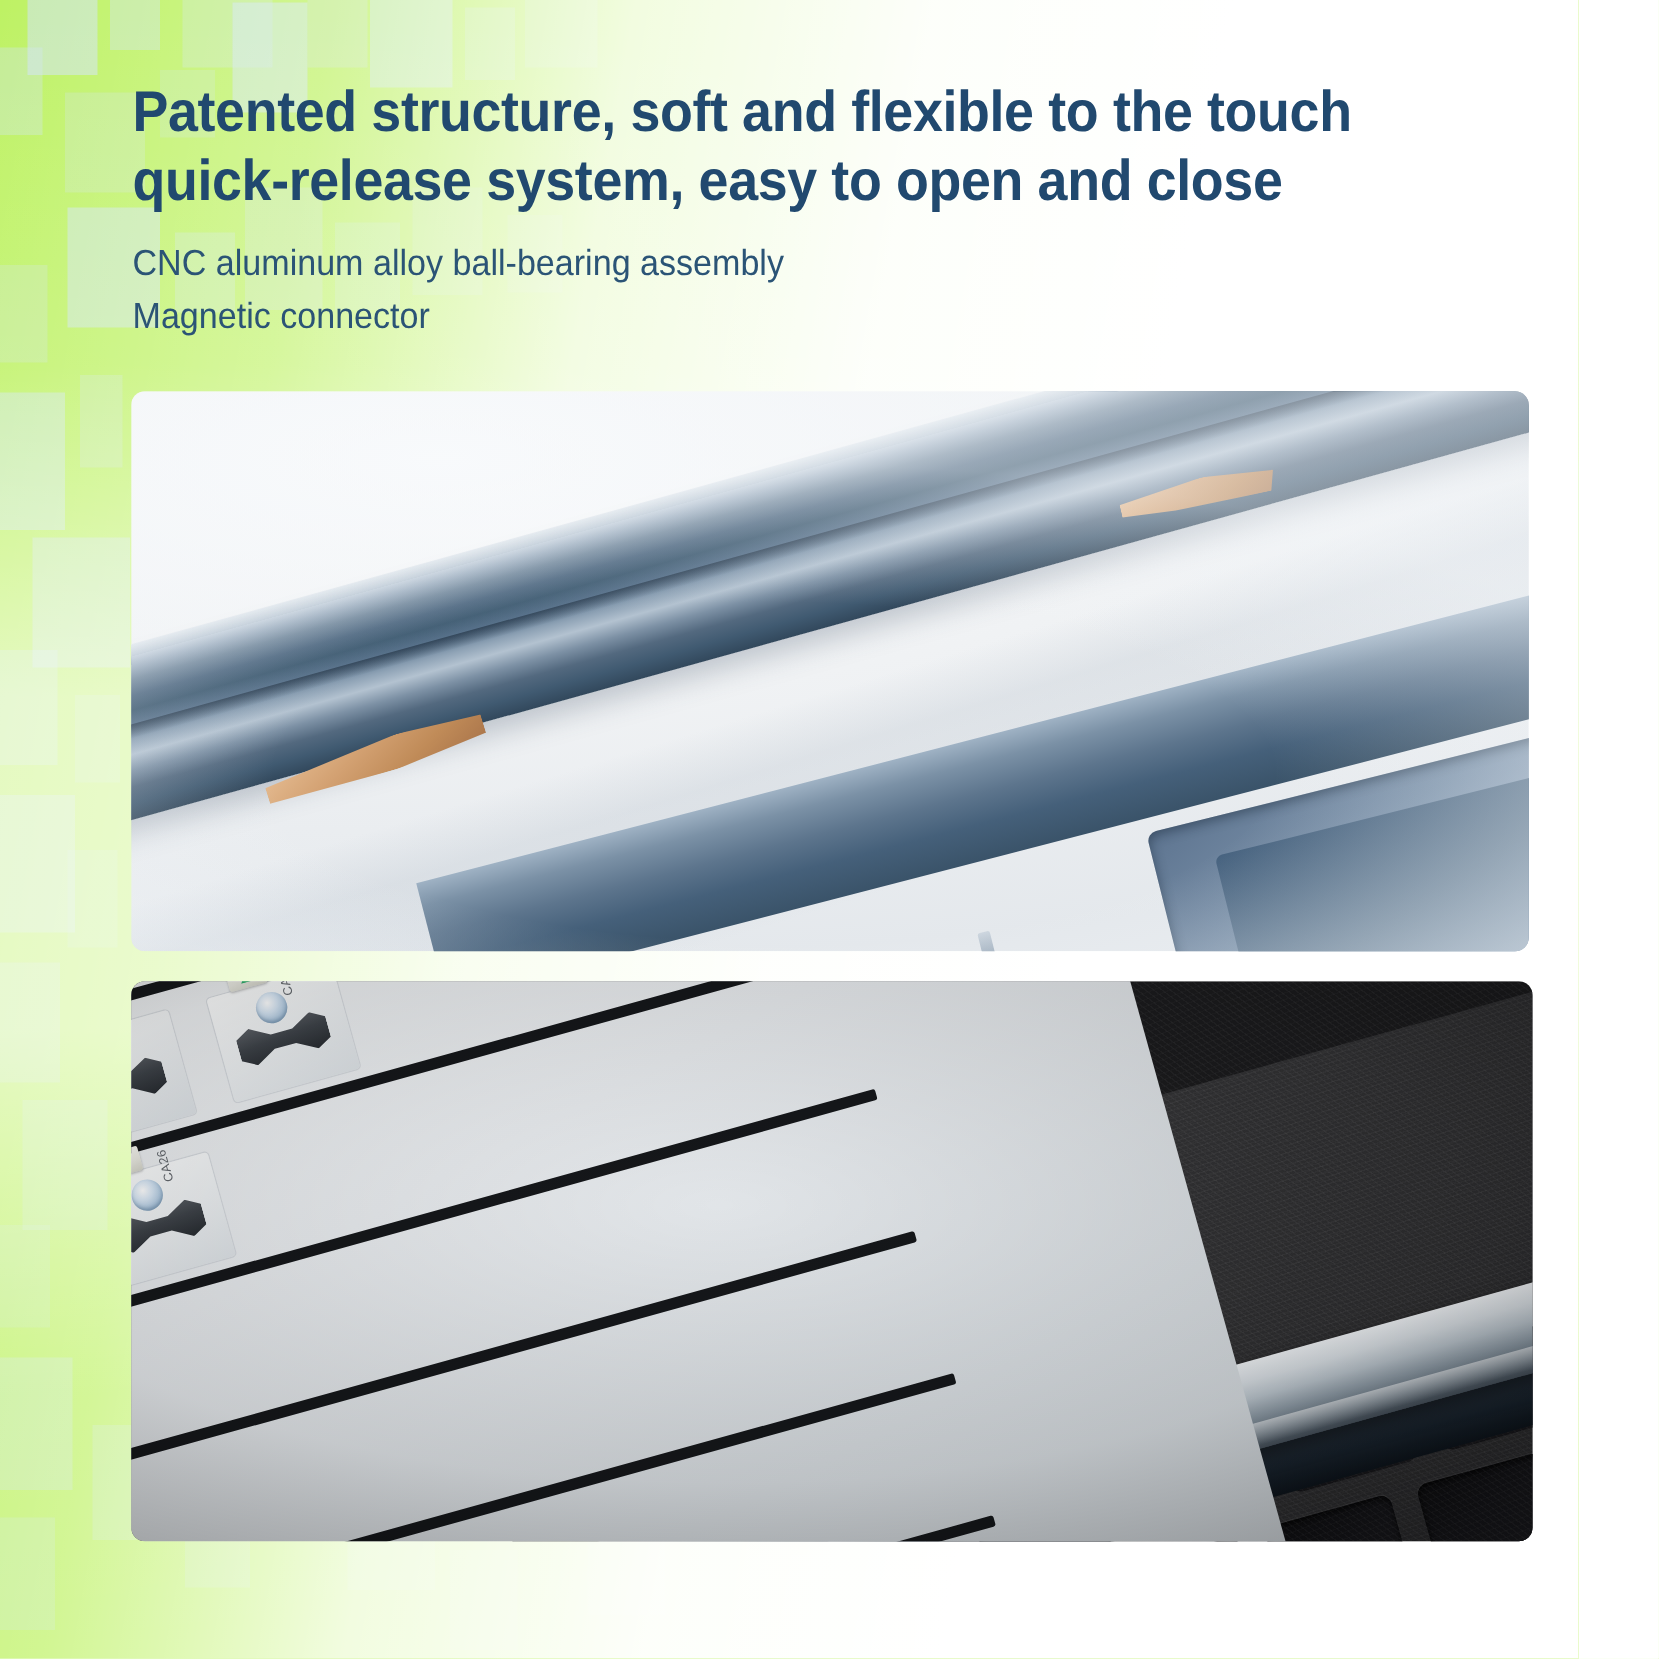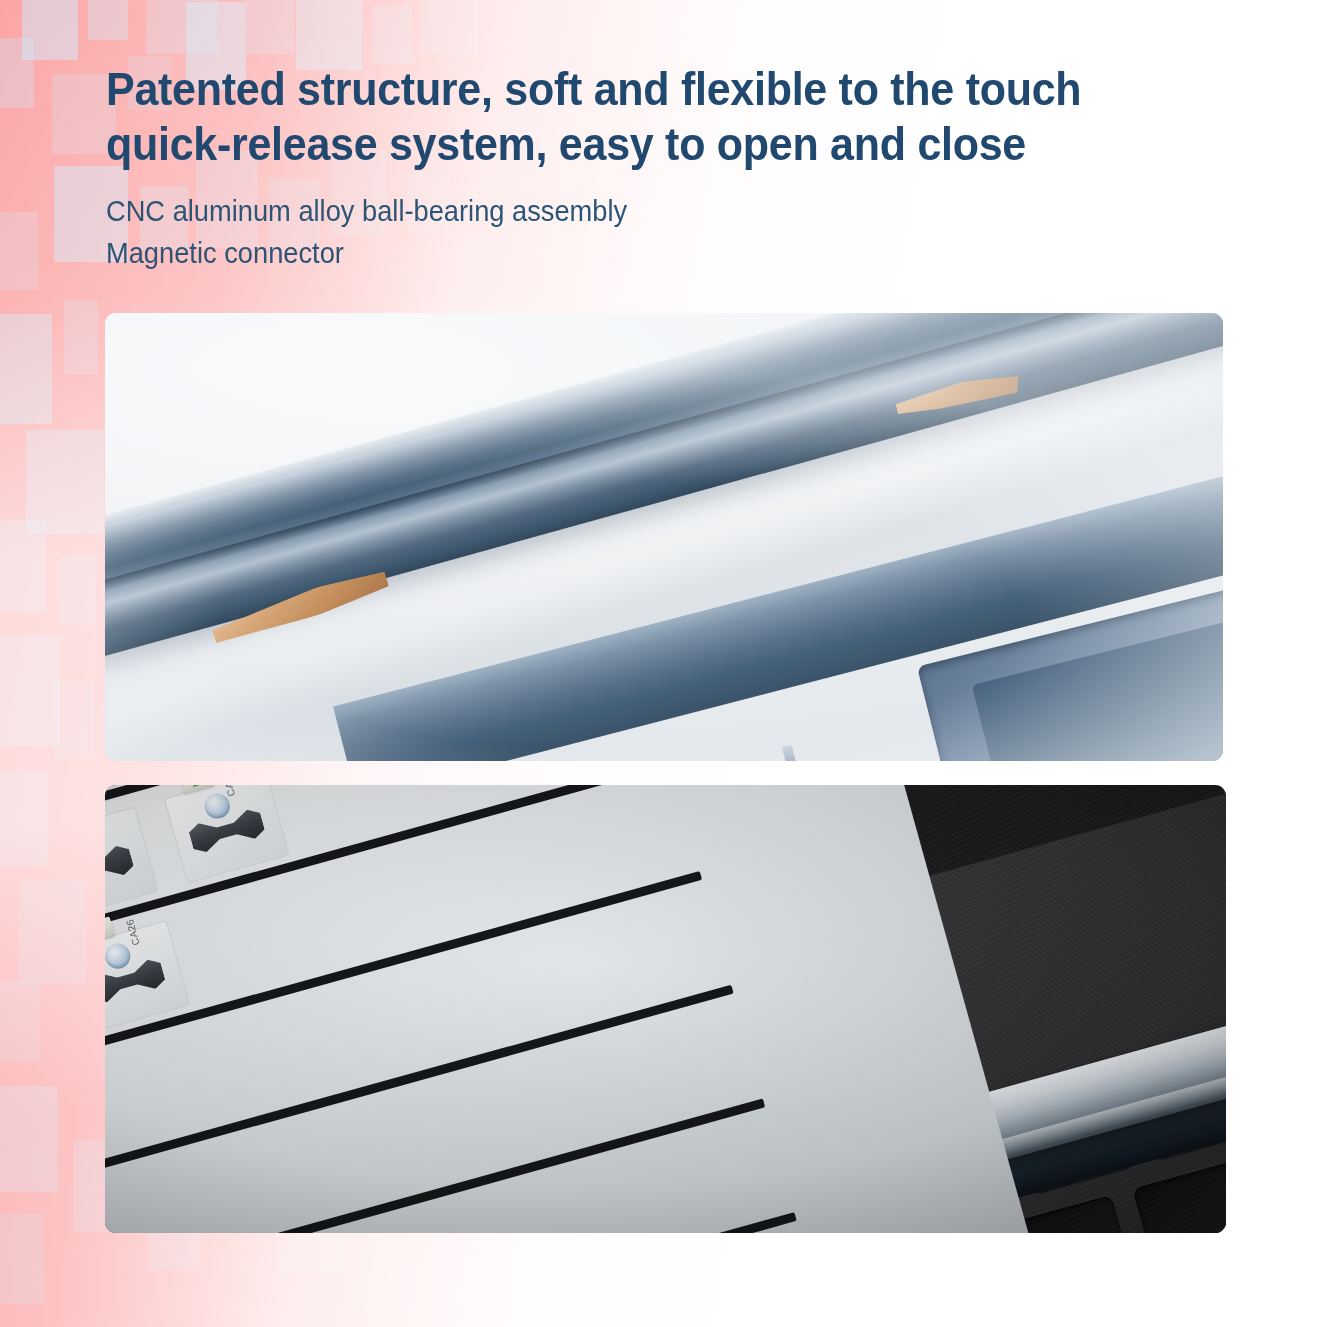"Patented structure, soft and flexible" #page { background: #fca5a5 -> #bef264 }
